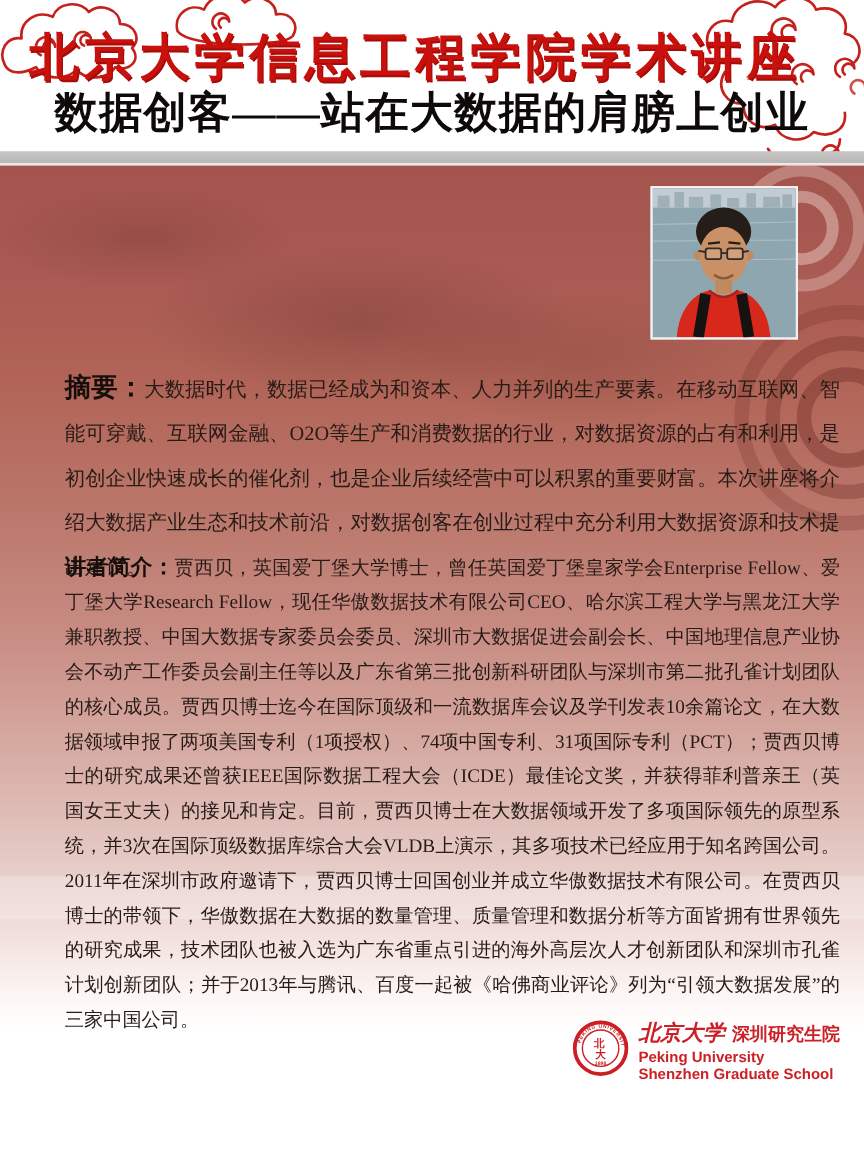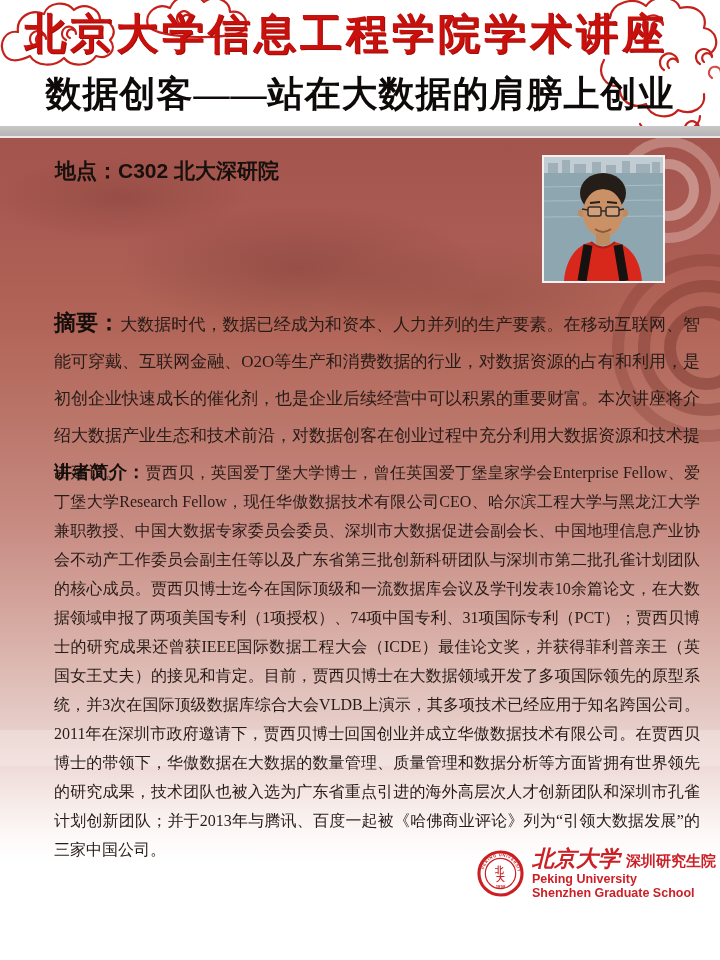"北京大学信息工程学院学术讲座" .title { top: 6px -> 20px }
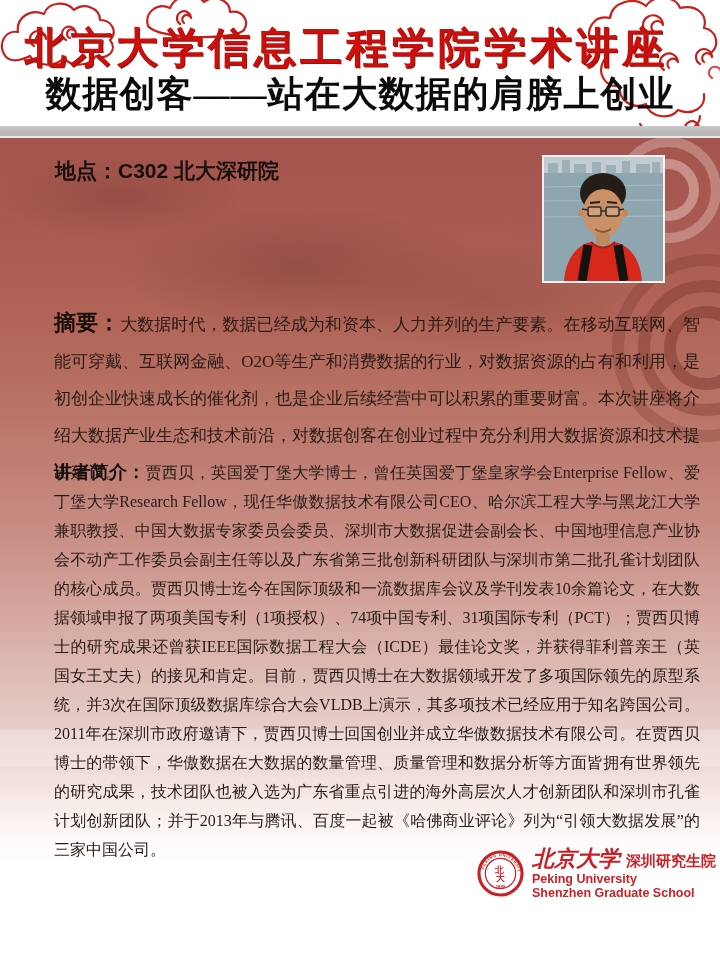"地点：C302 北大深研院" p { html: <p><span>地点：</span><span>C302 北大深研院</span></p> -> none }
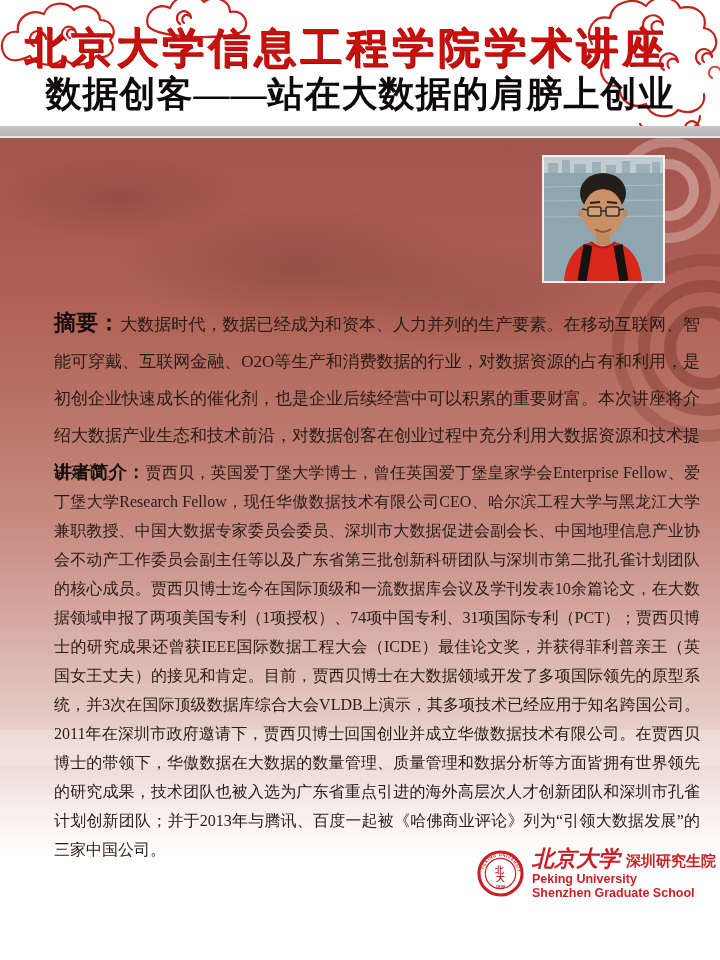"北京大学" .logo-cn .cal { font-family: Liberation Mono, monospace -> Liberation Serif, serif; font-size: 22px -> 18px }
